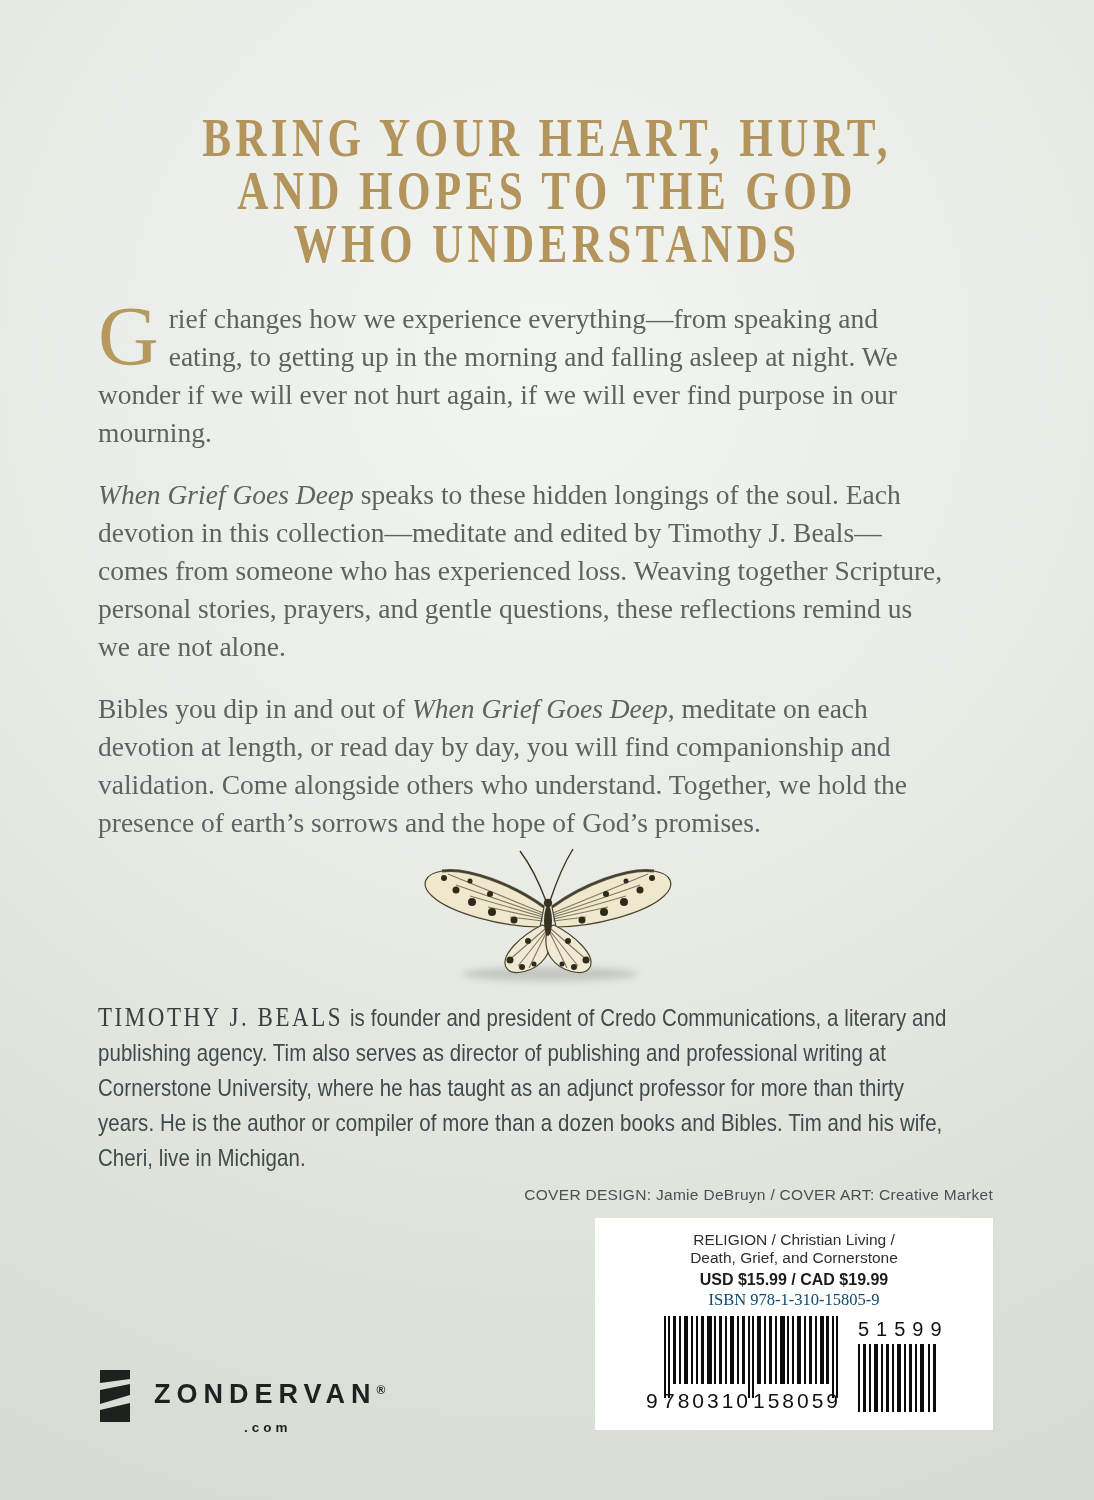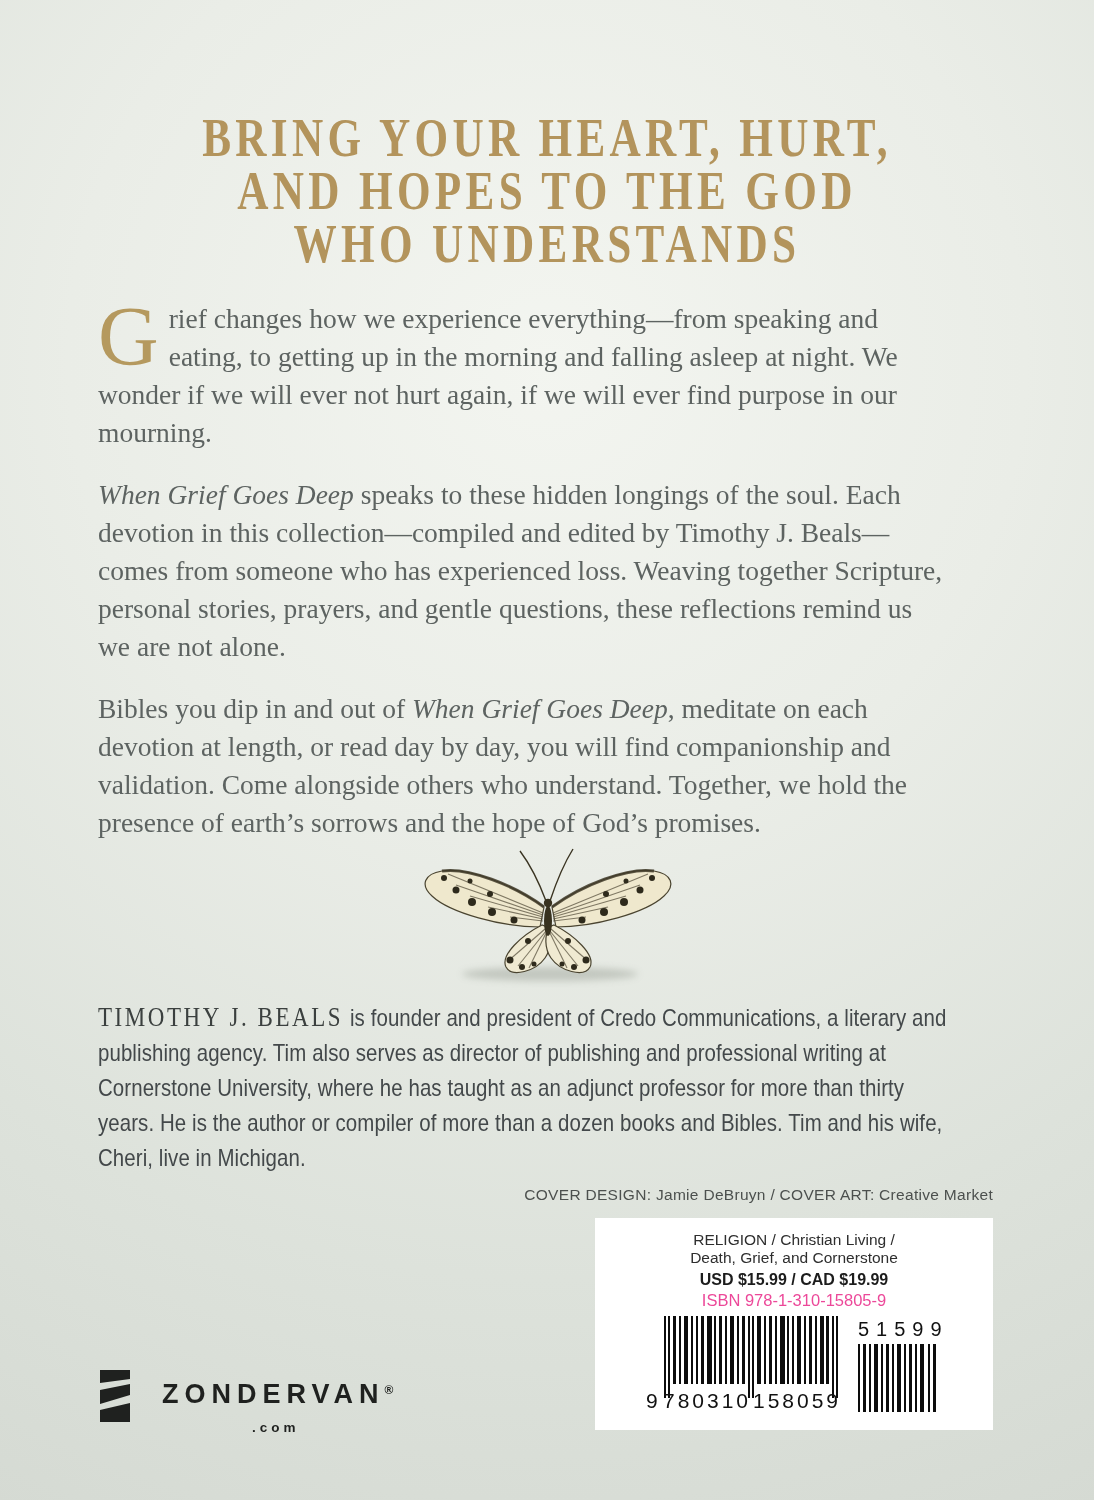"speaks to these hidden longings" span { text: compiled -> meditate }
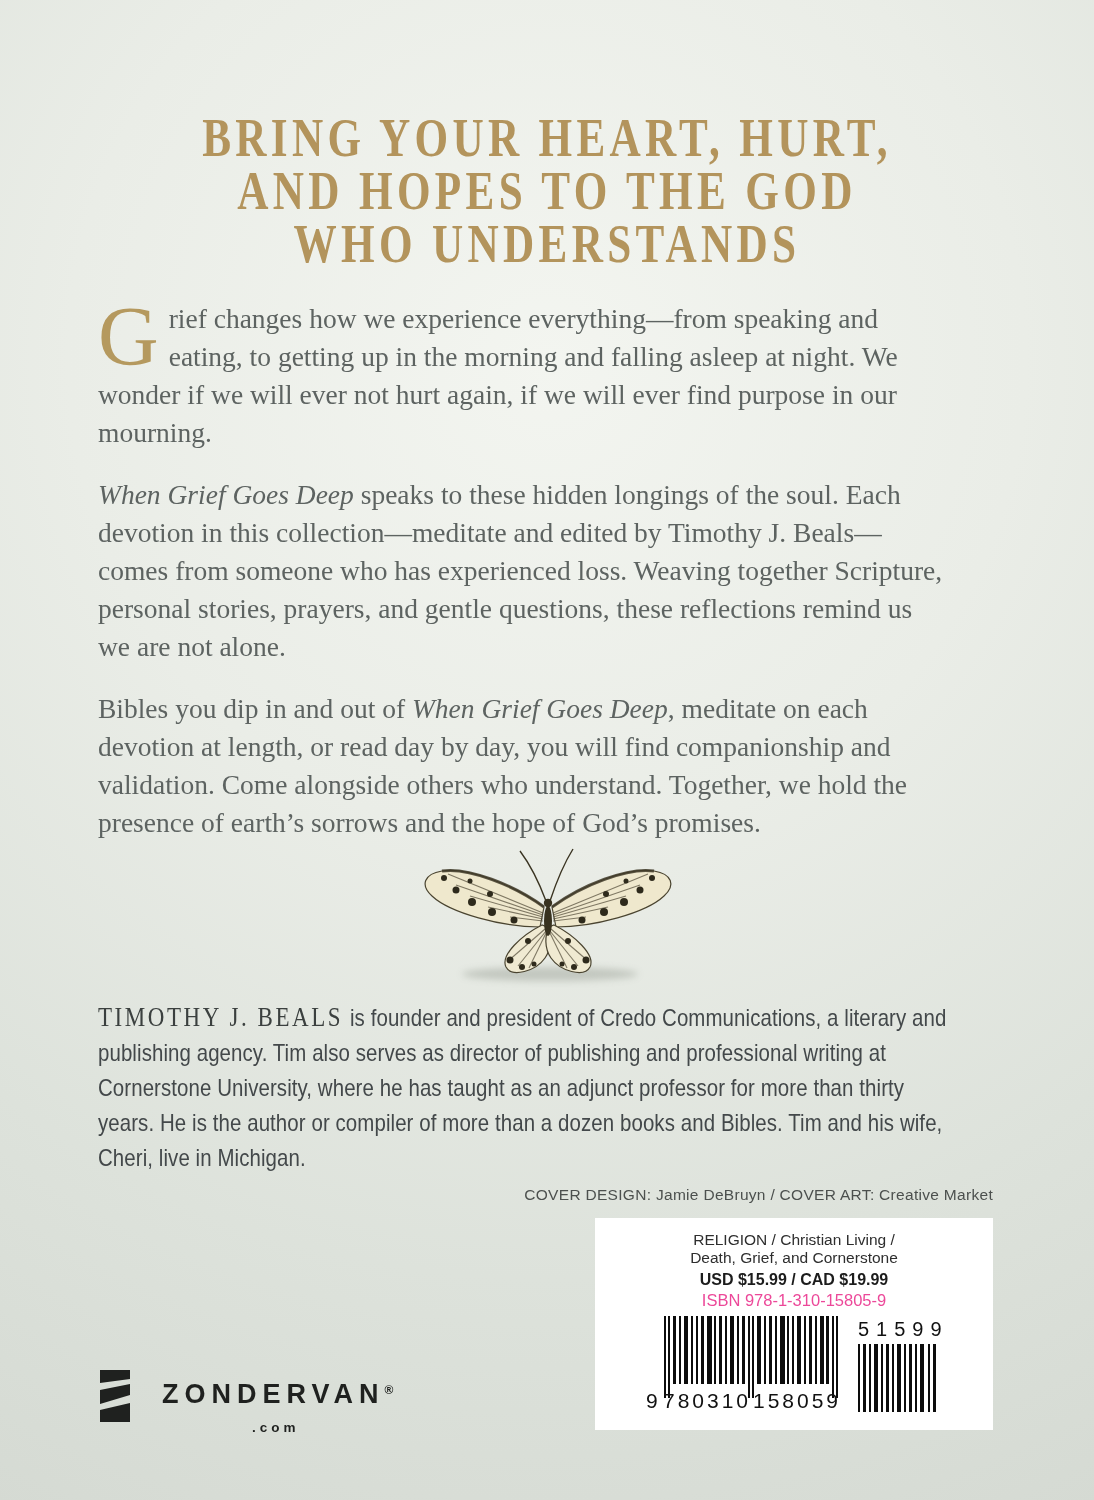"ISBN 978-1-310-15805-9" .barcode-box .isbn { color: #ec4899 -> #0c4a6e; font-family: none -> Liberation Serif, serif }
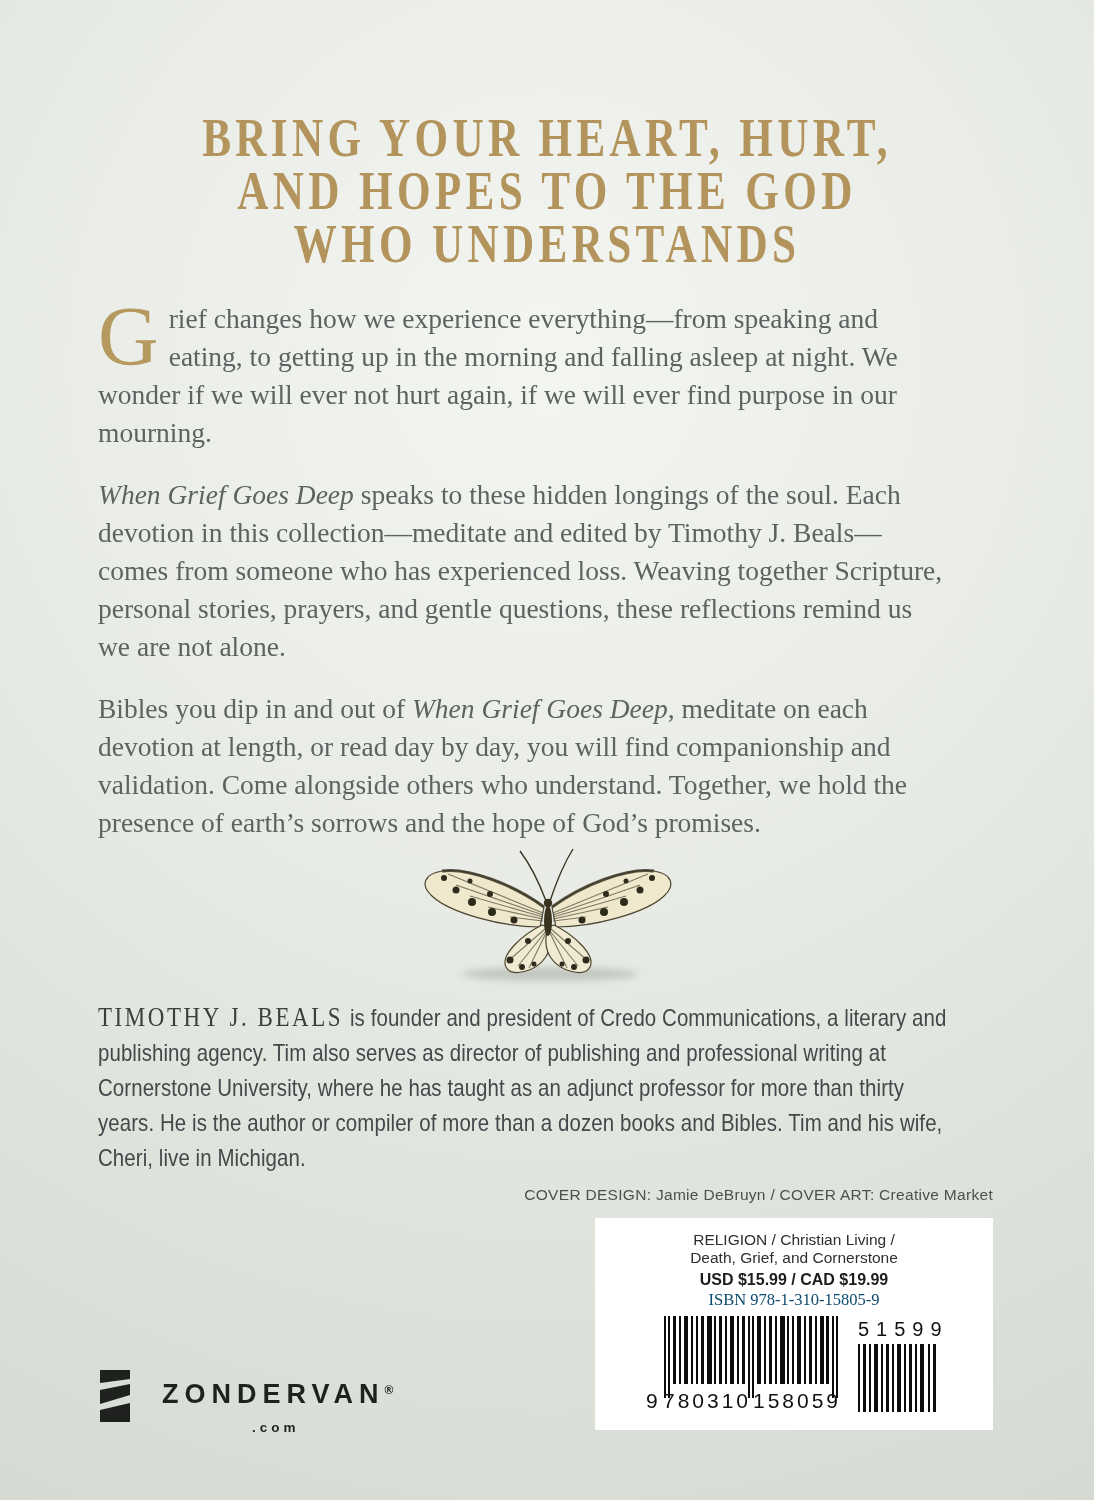"ZONDERVAN®" .publisher { gap: 32px -> 24px }
